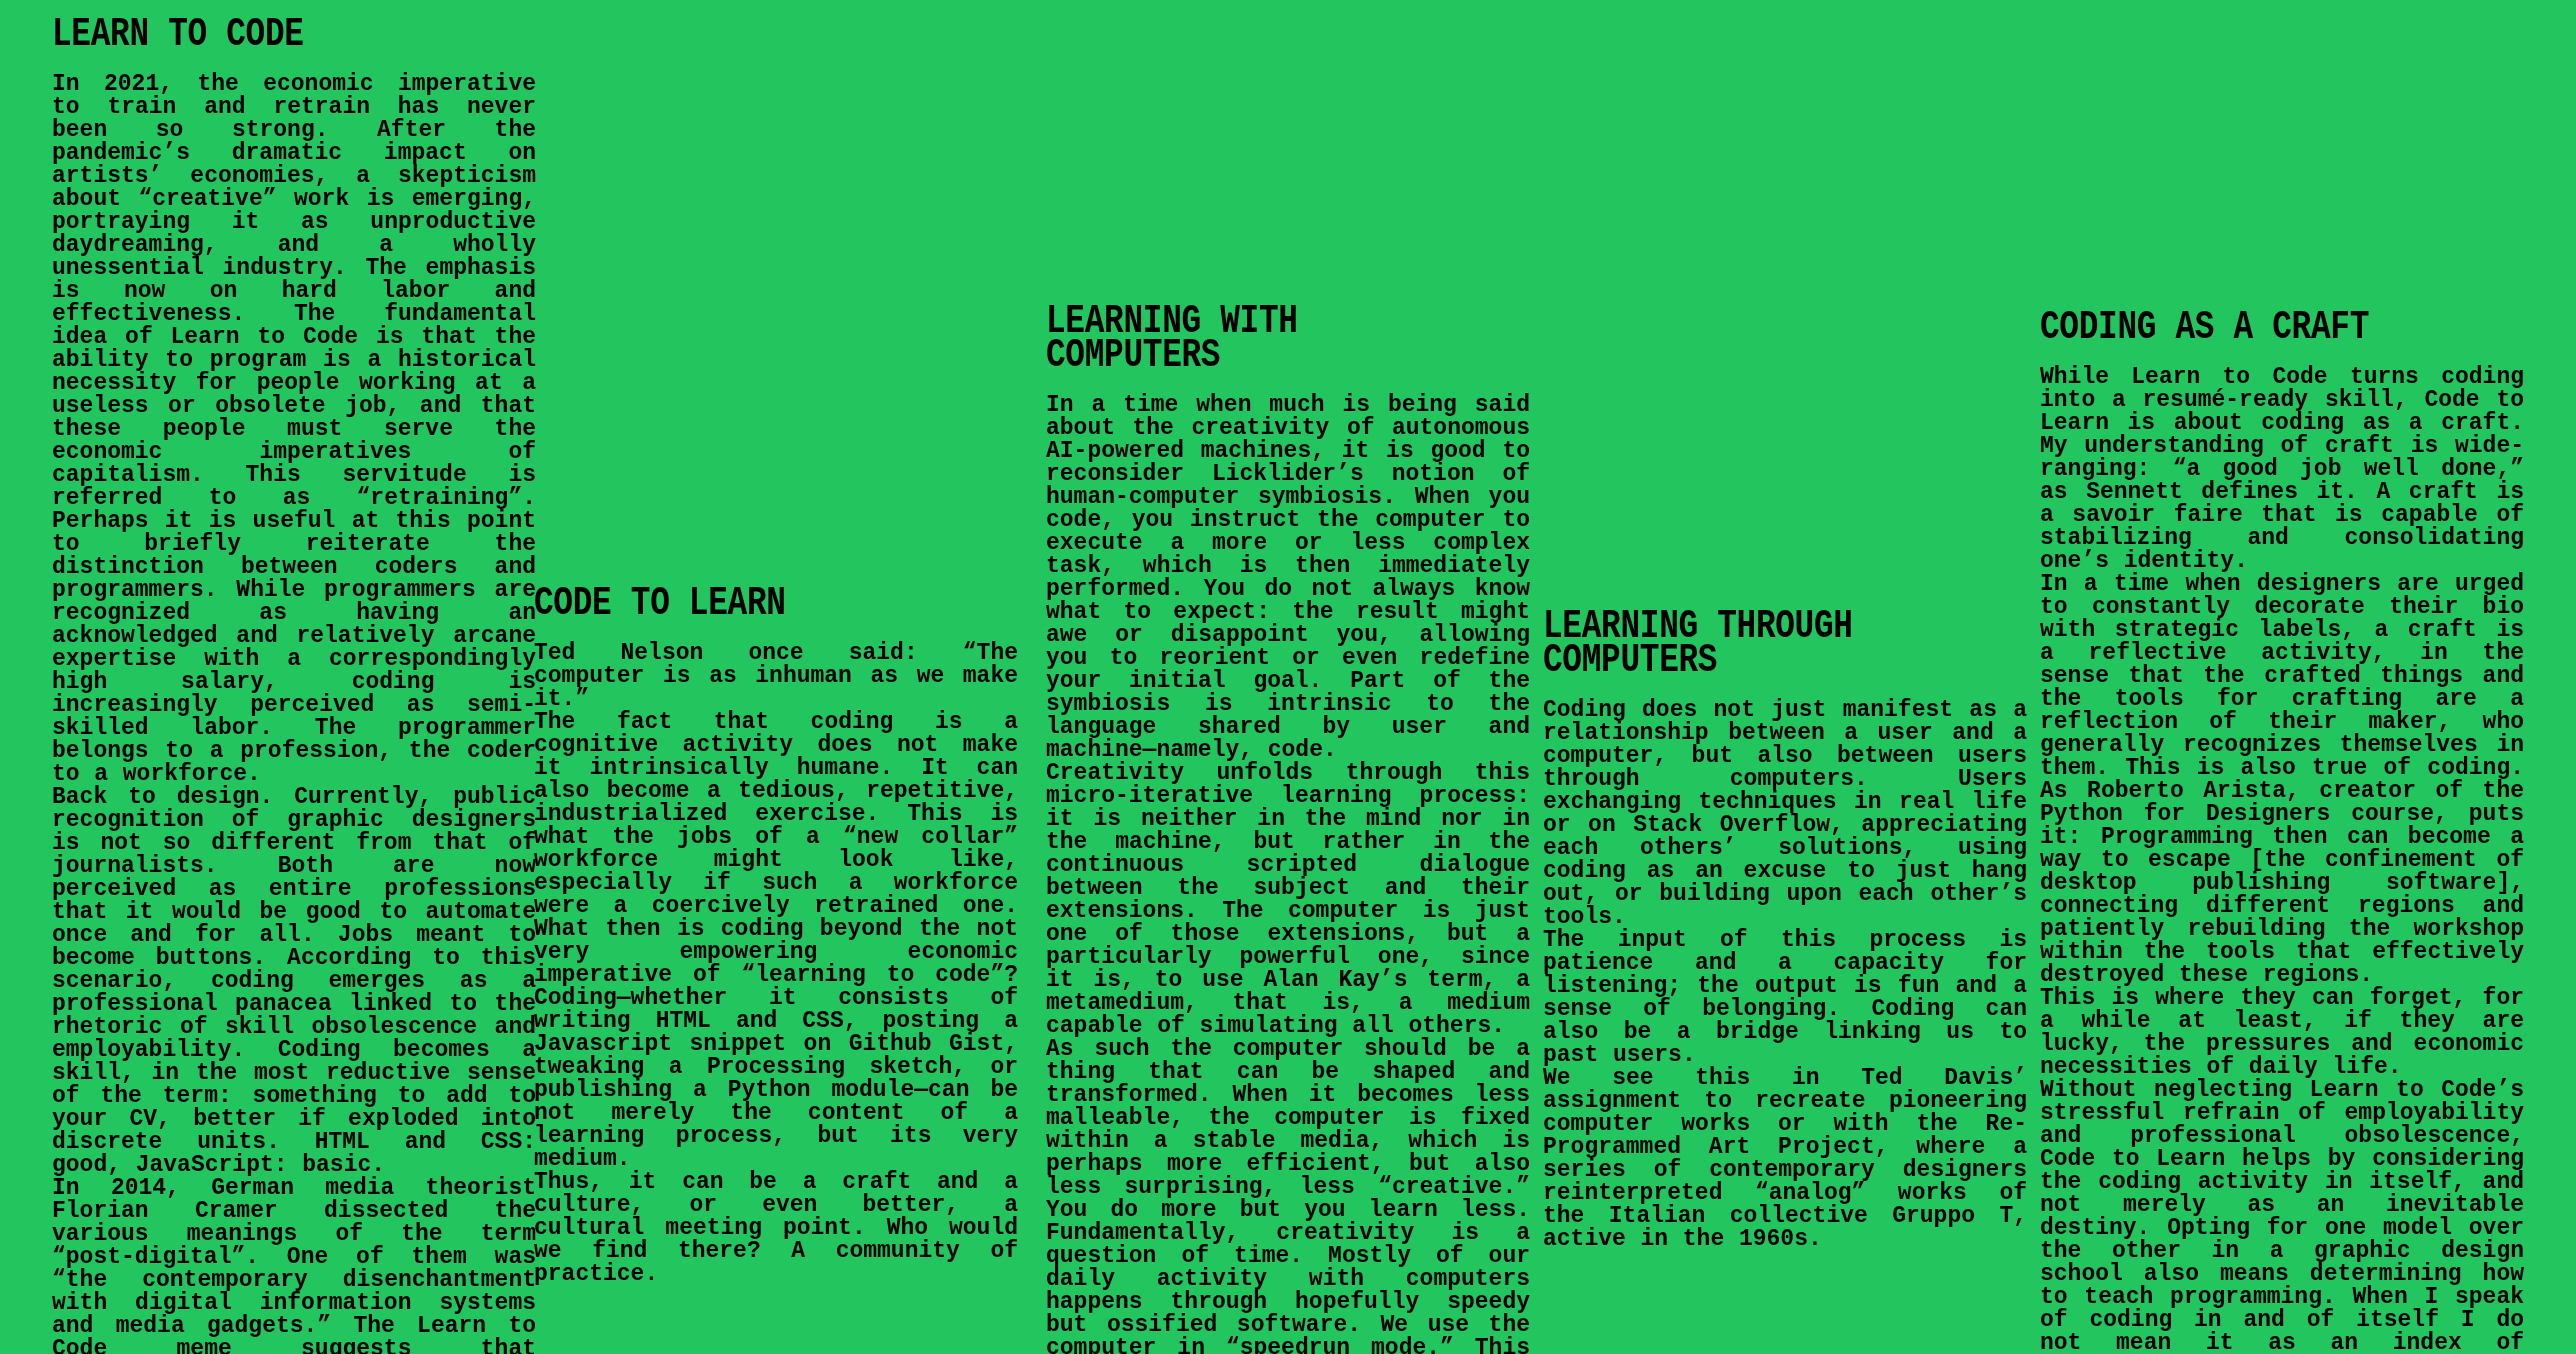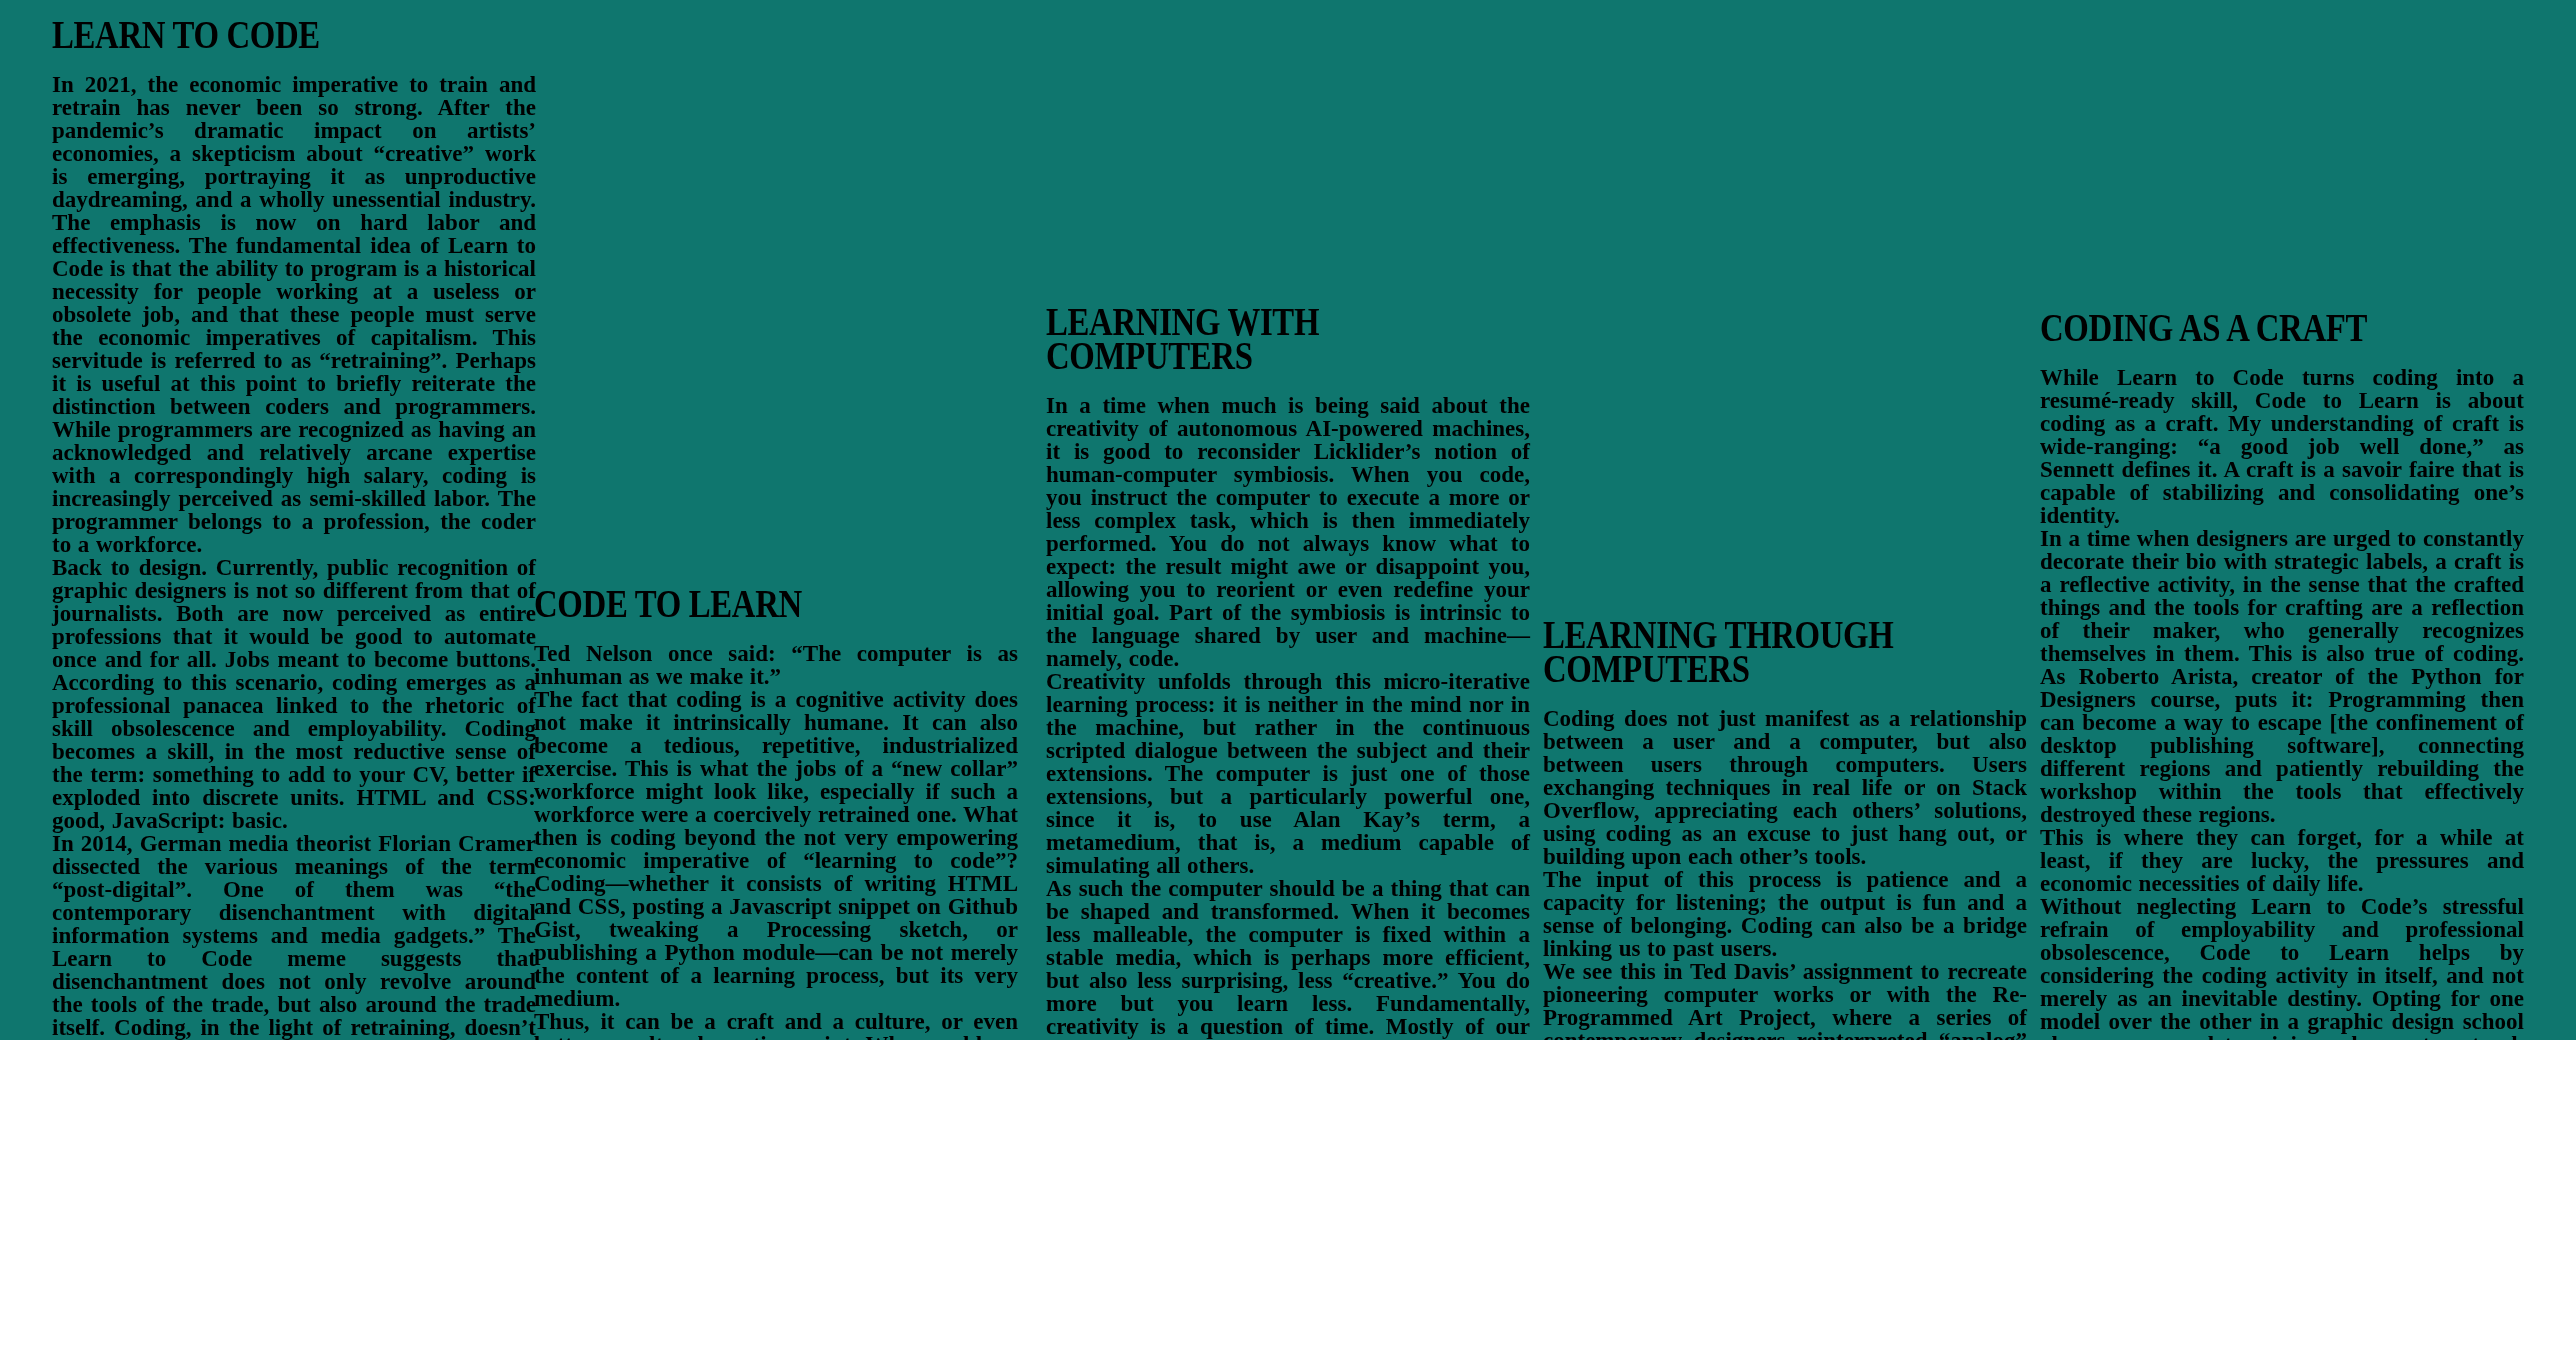"LEARN TO CODE" .page { background: #0f766e -> #22c55e; font-family: Liberation Serif, serif -> Liberation Mono, monospace; height: 1040px -> 1354px }
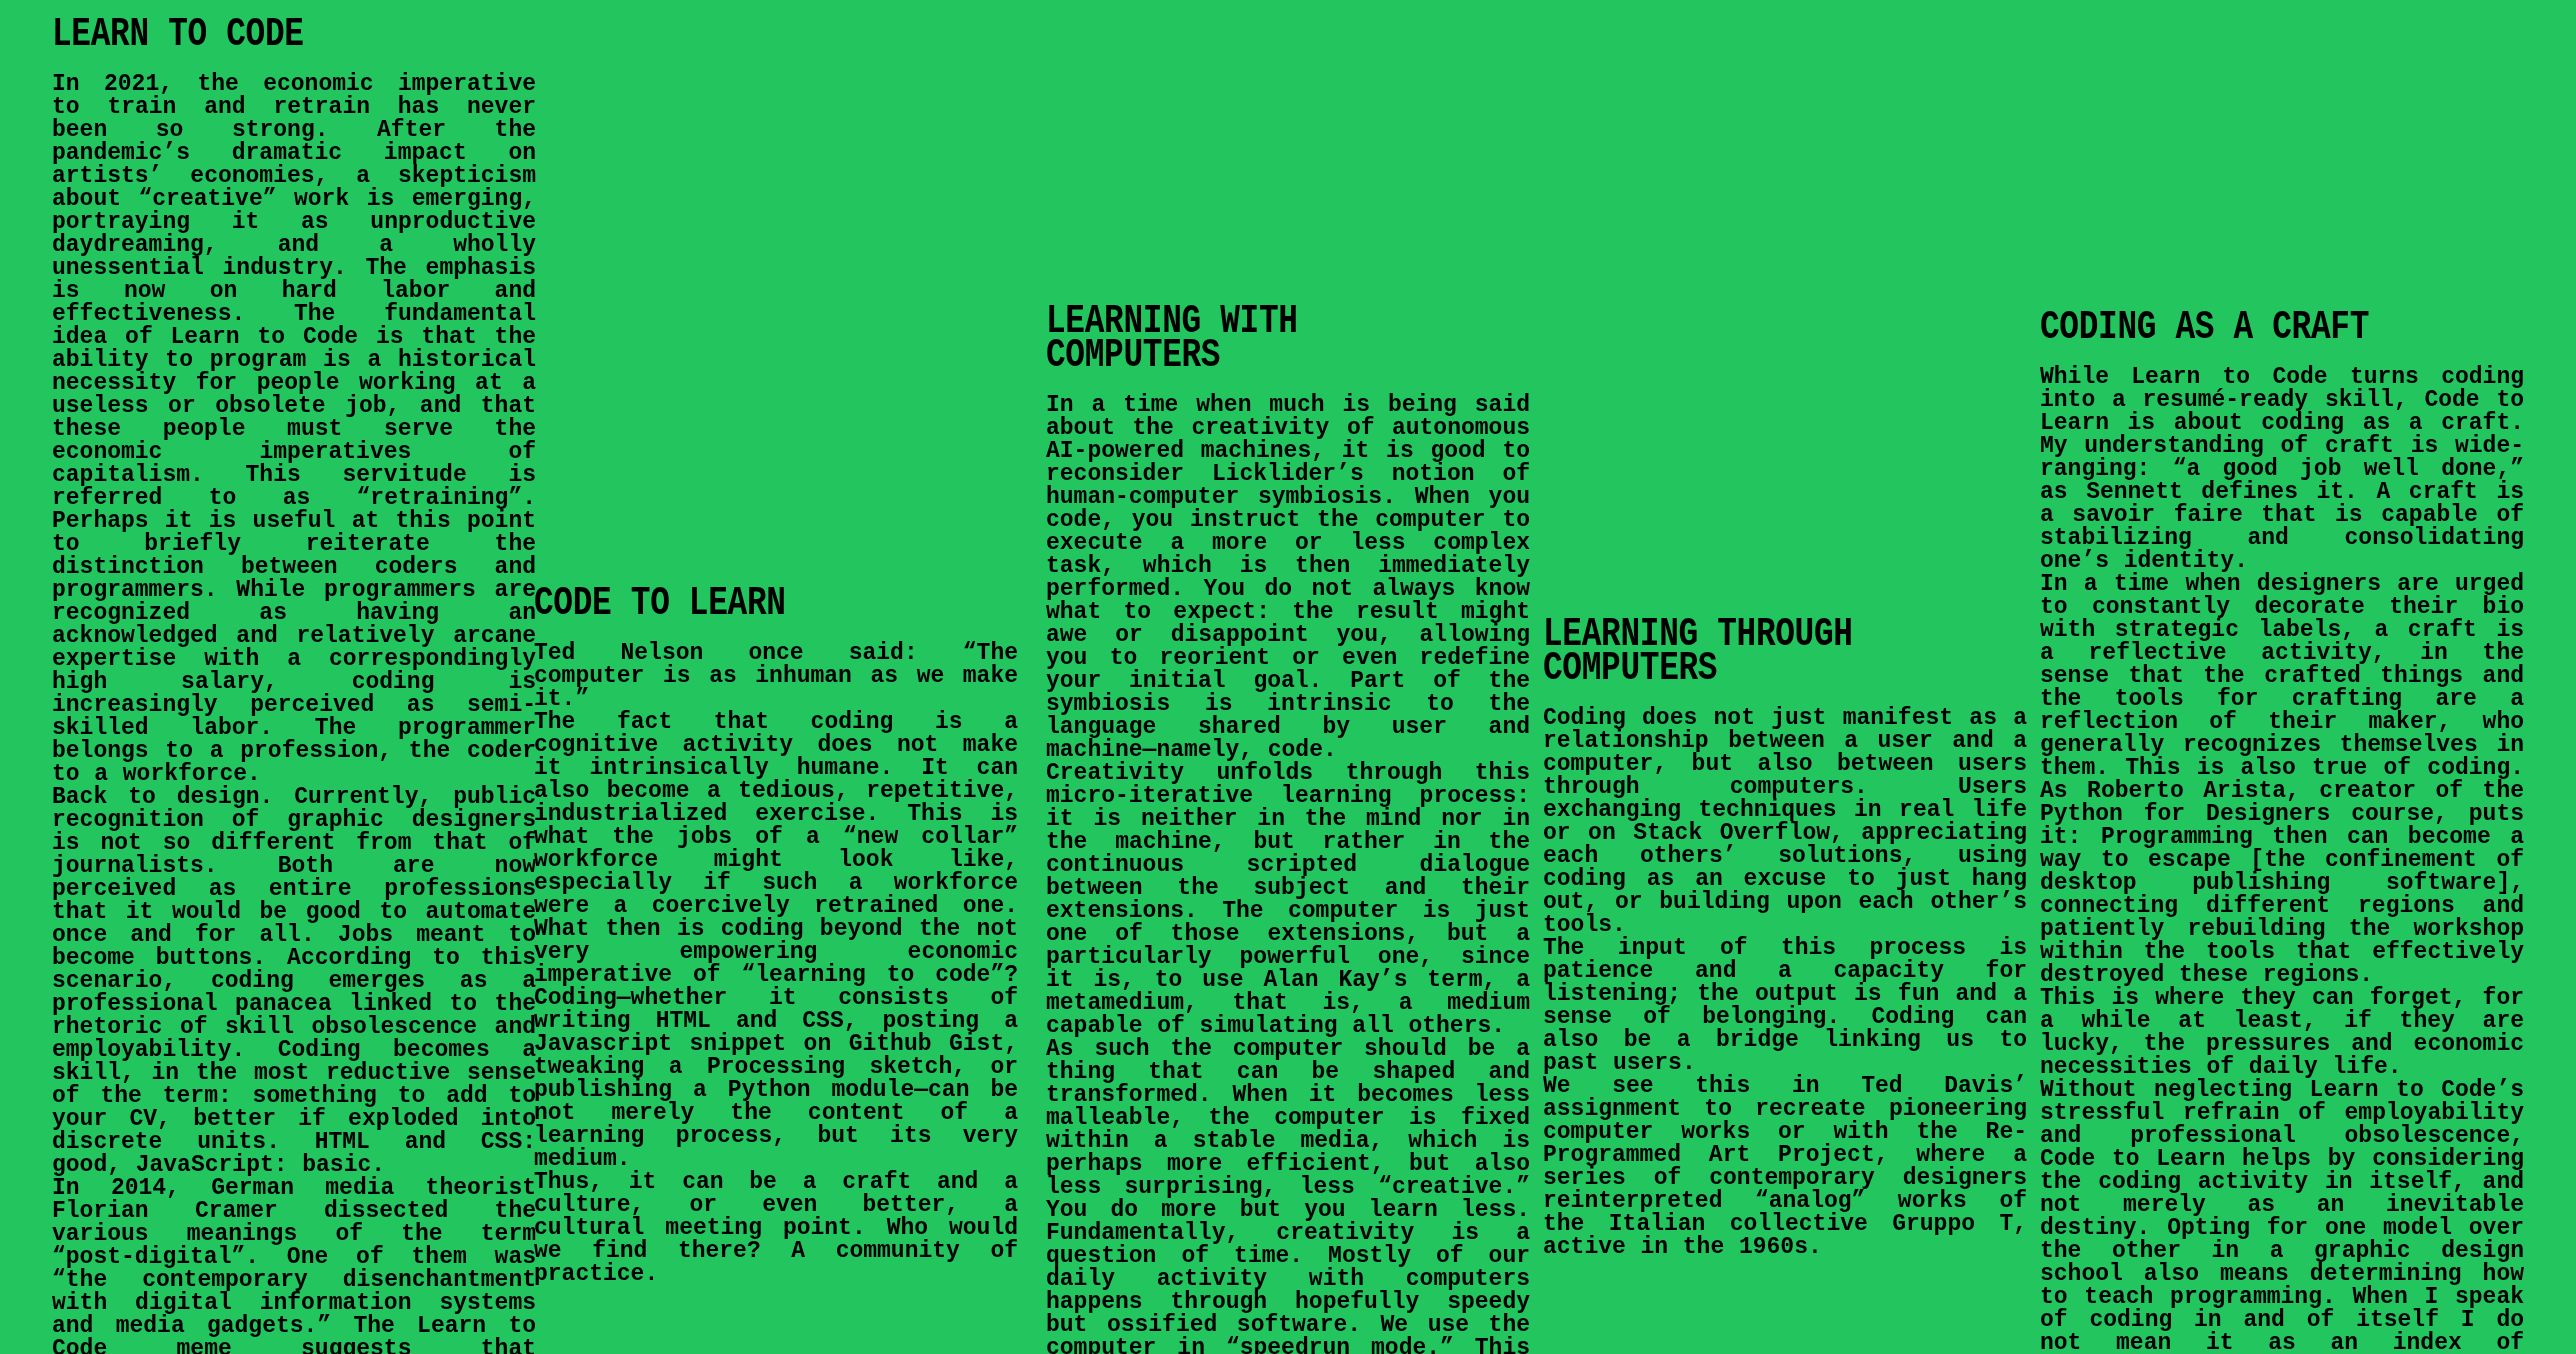"LEARNING THROUGH" .col-3 { margin-top: 8px -> none }
